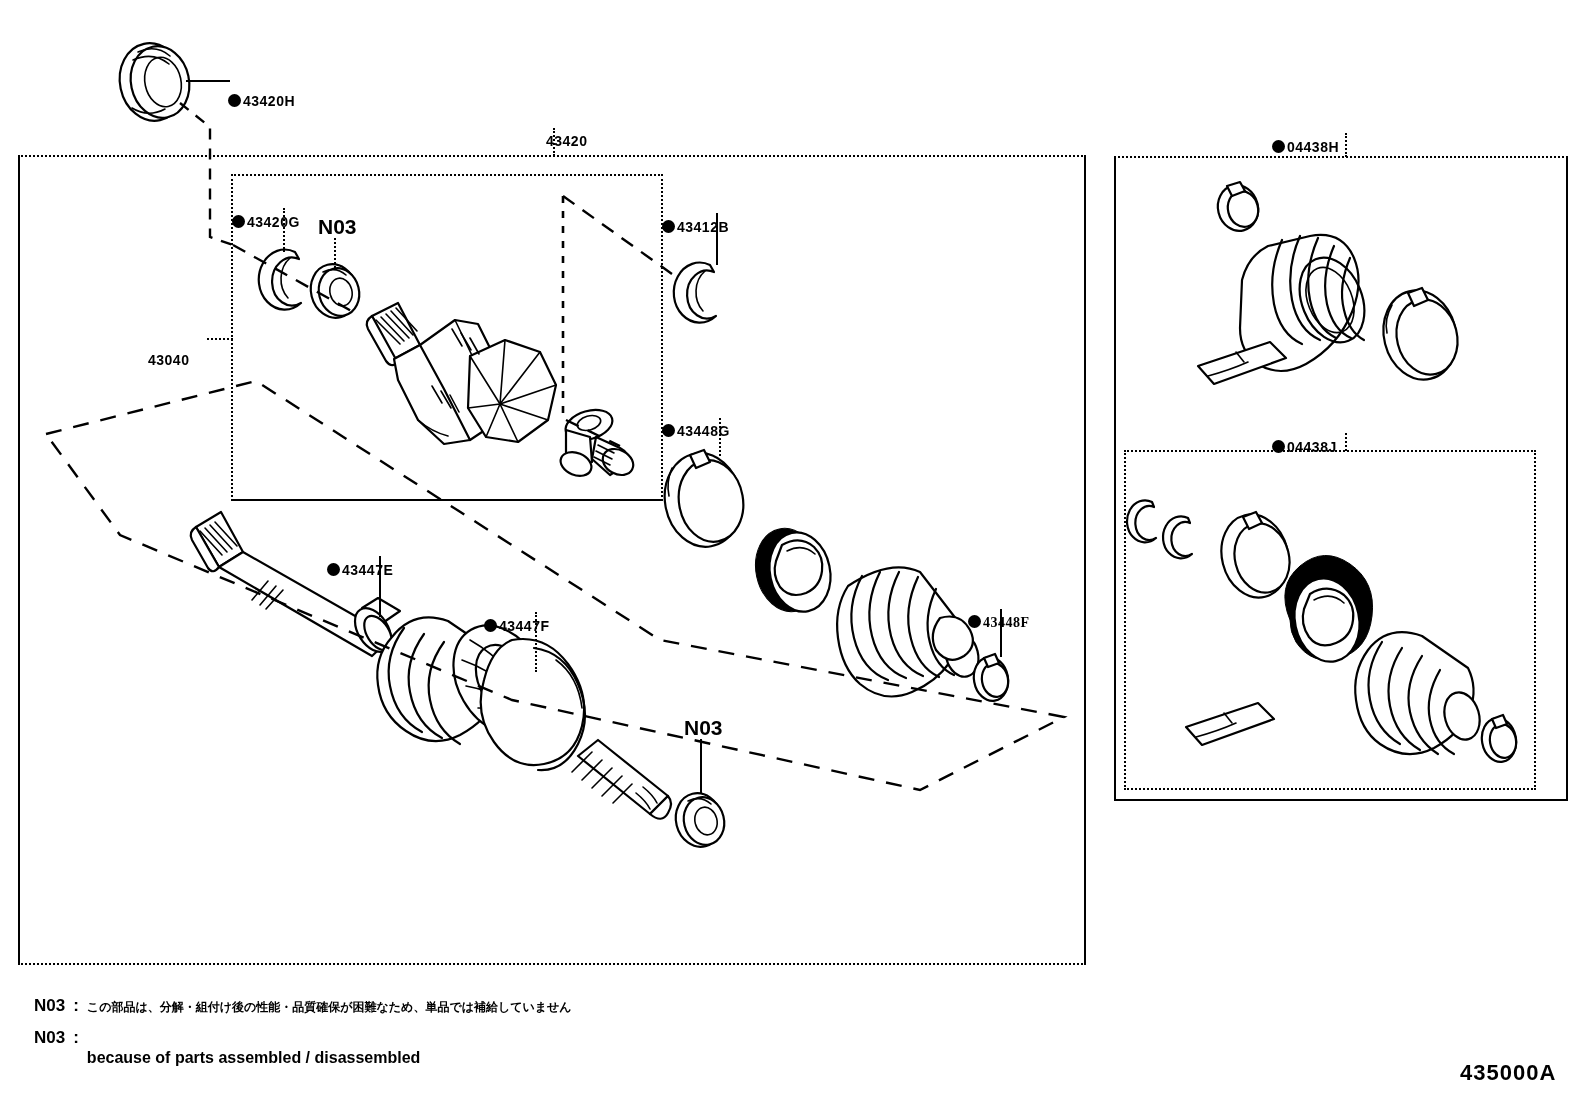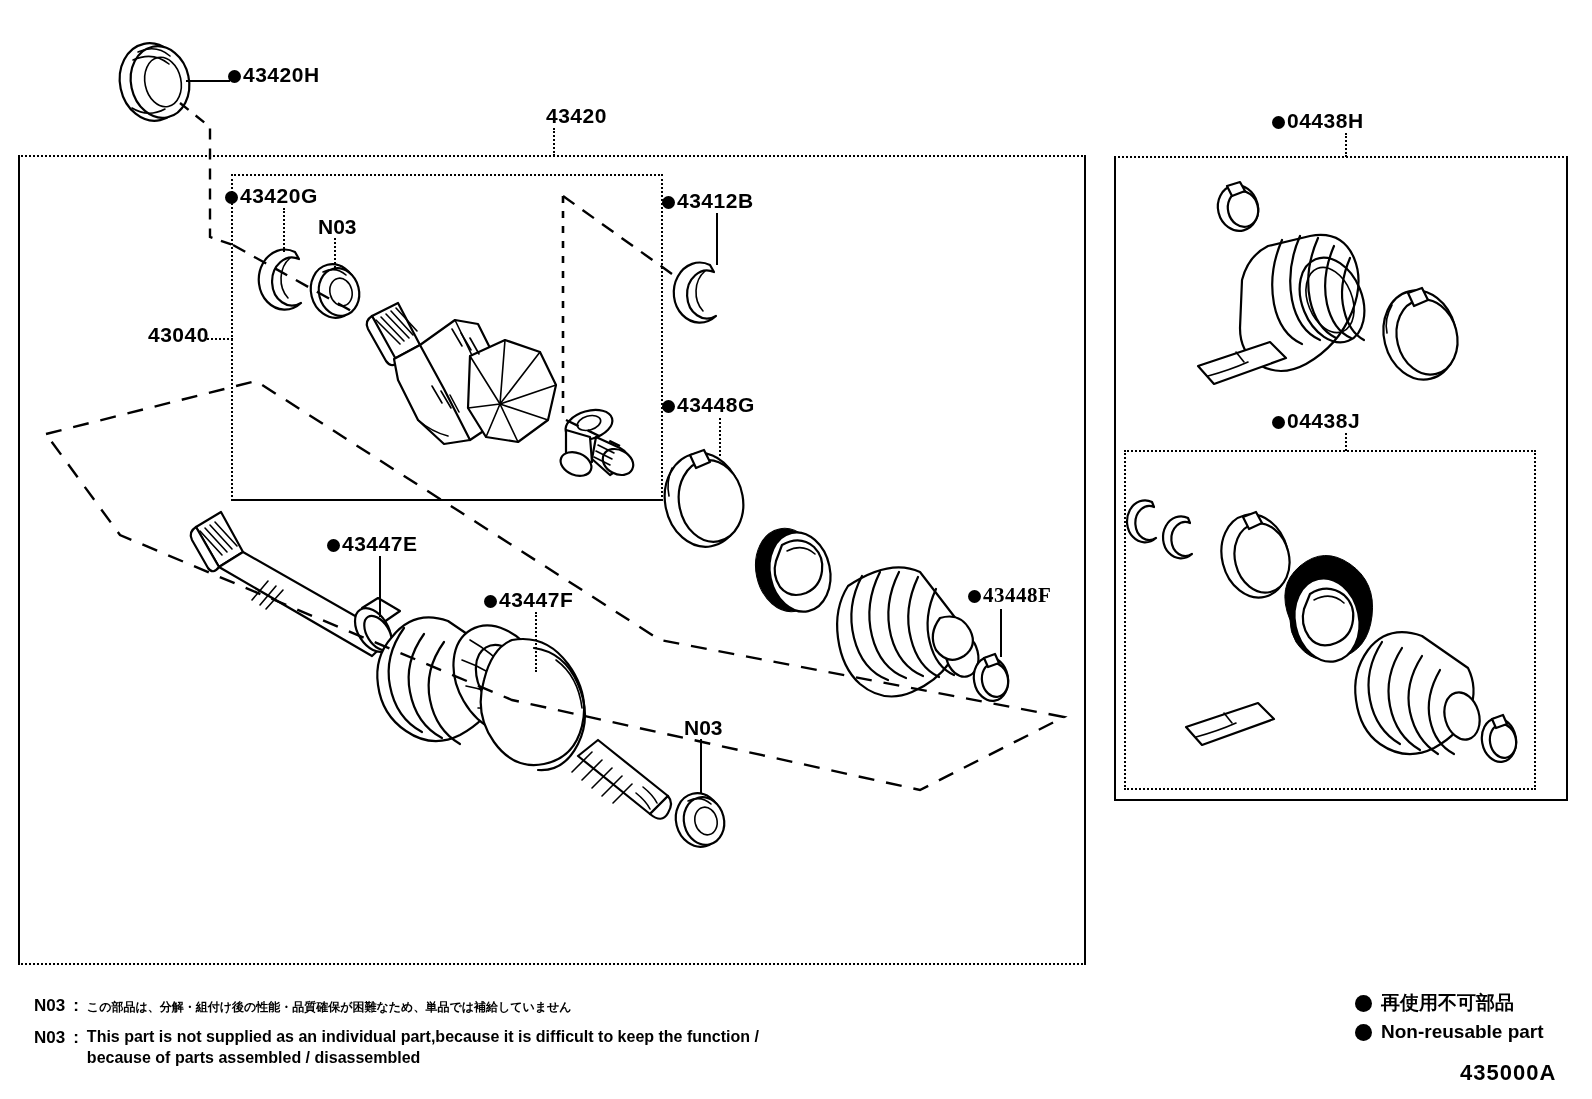"43420H" .pnum { font-size: 21px -> 14px; margin-top: none -> 29px }
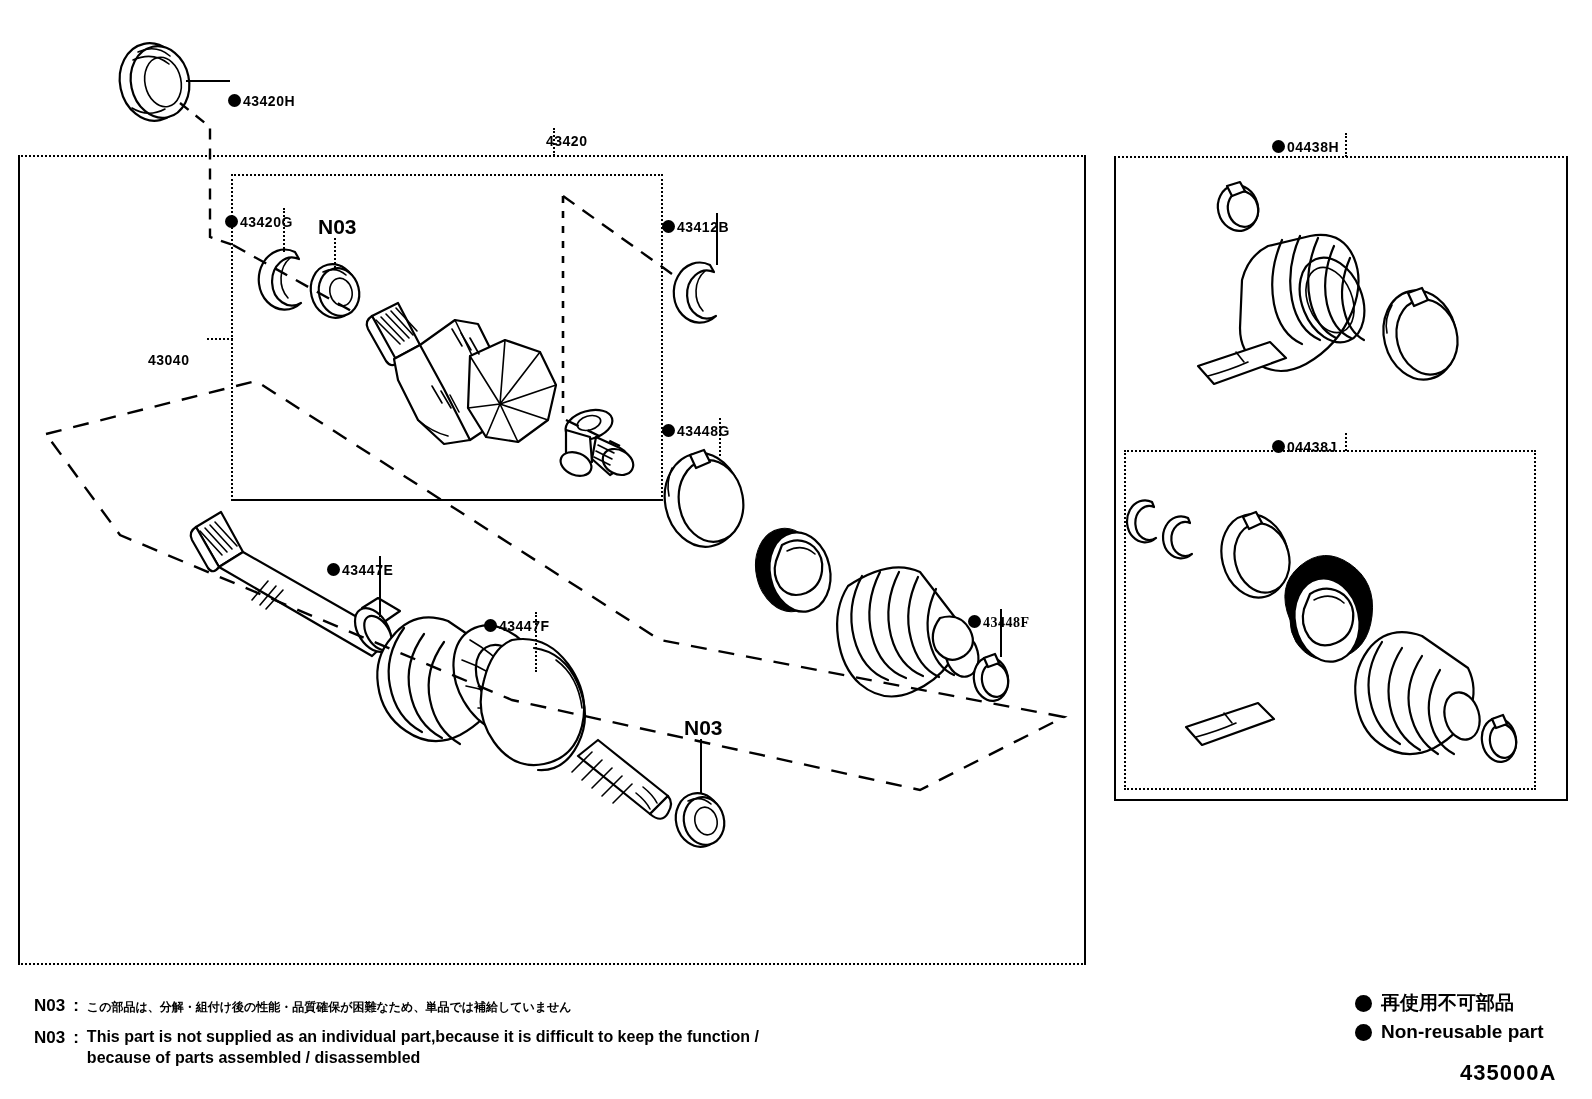"43420G" div.pnum { left: 225px -> 232px }
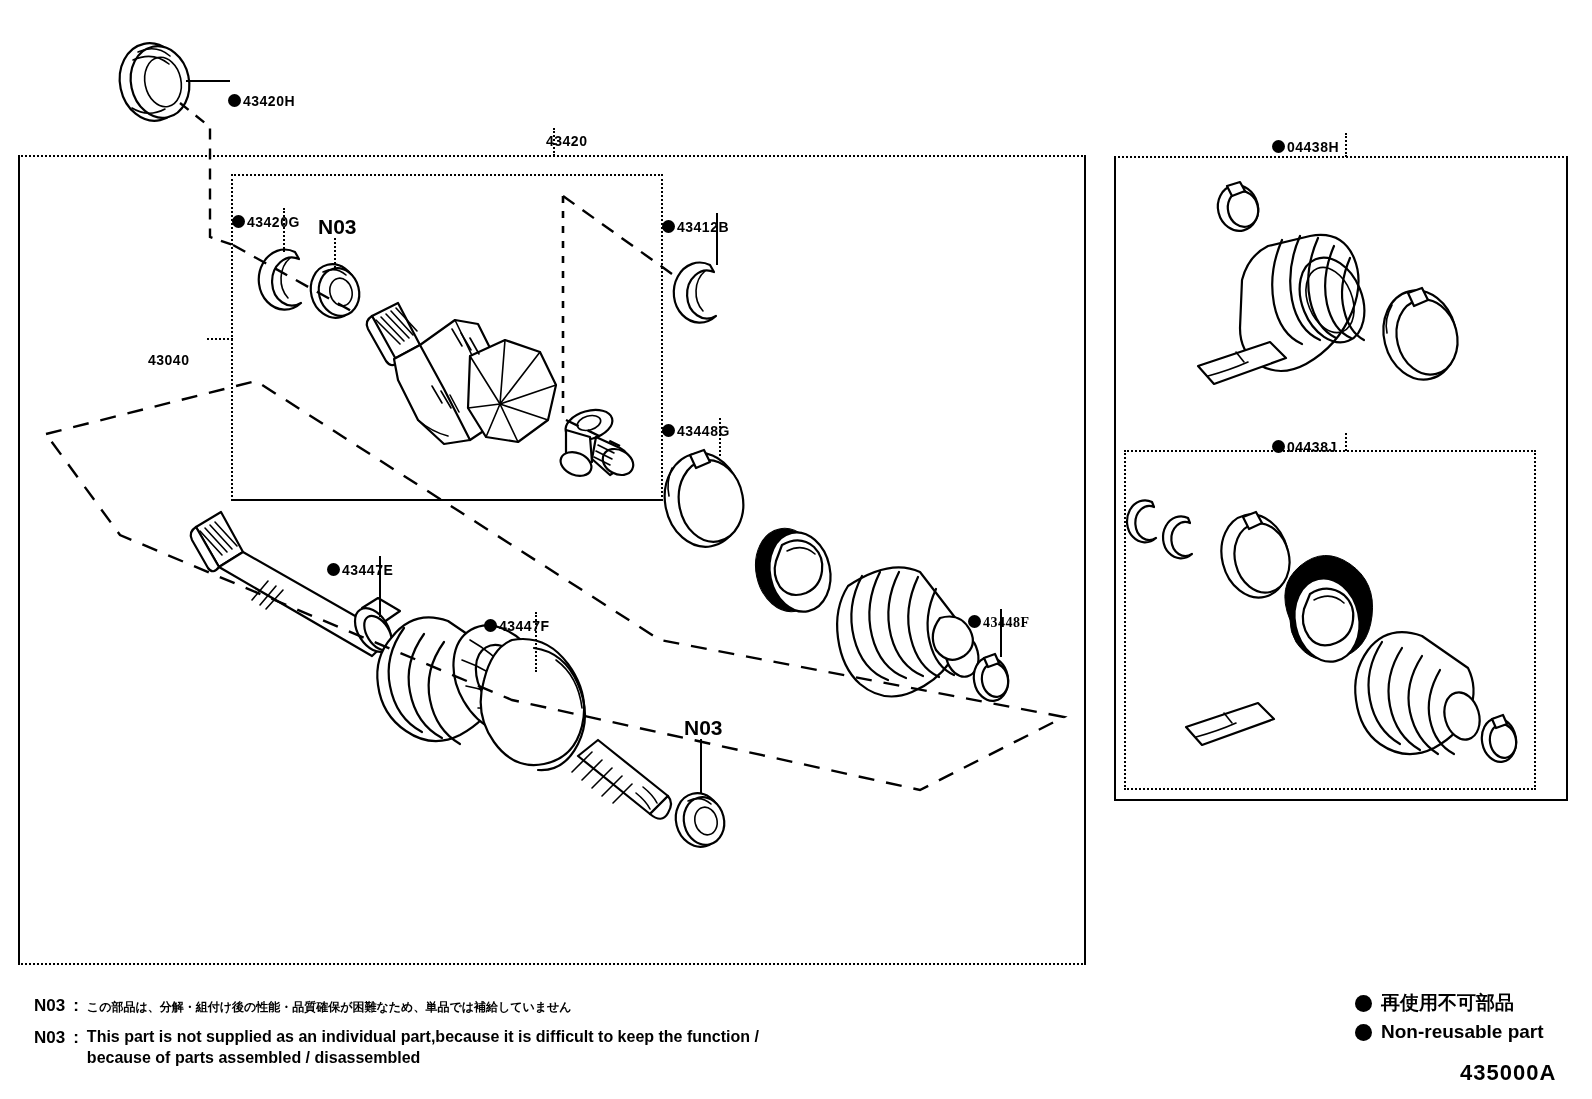"再使用不可部品" div.legend { html: <div> <div> <span></span> <span>再使用不可部品</span> </div> <div> <span></span> <span>Non-reusable part</span> </div> </div> -> none }
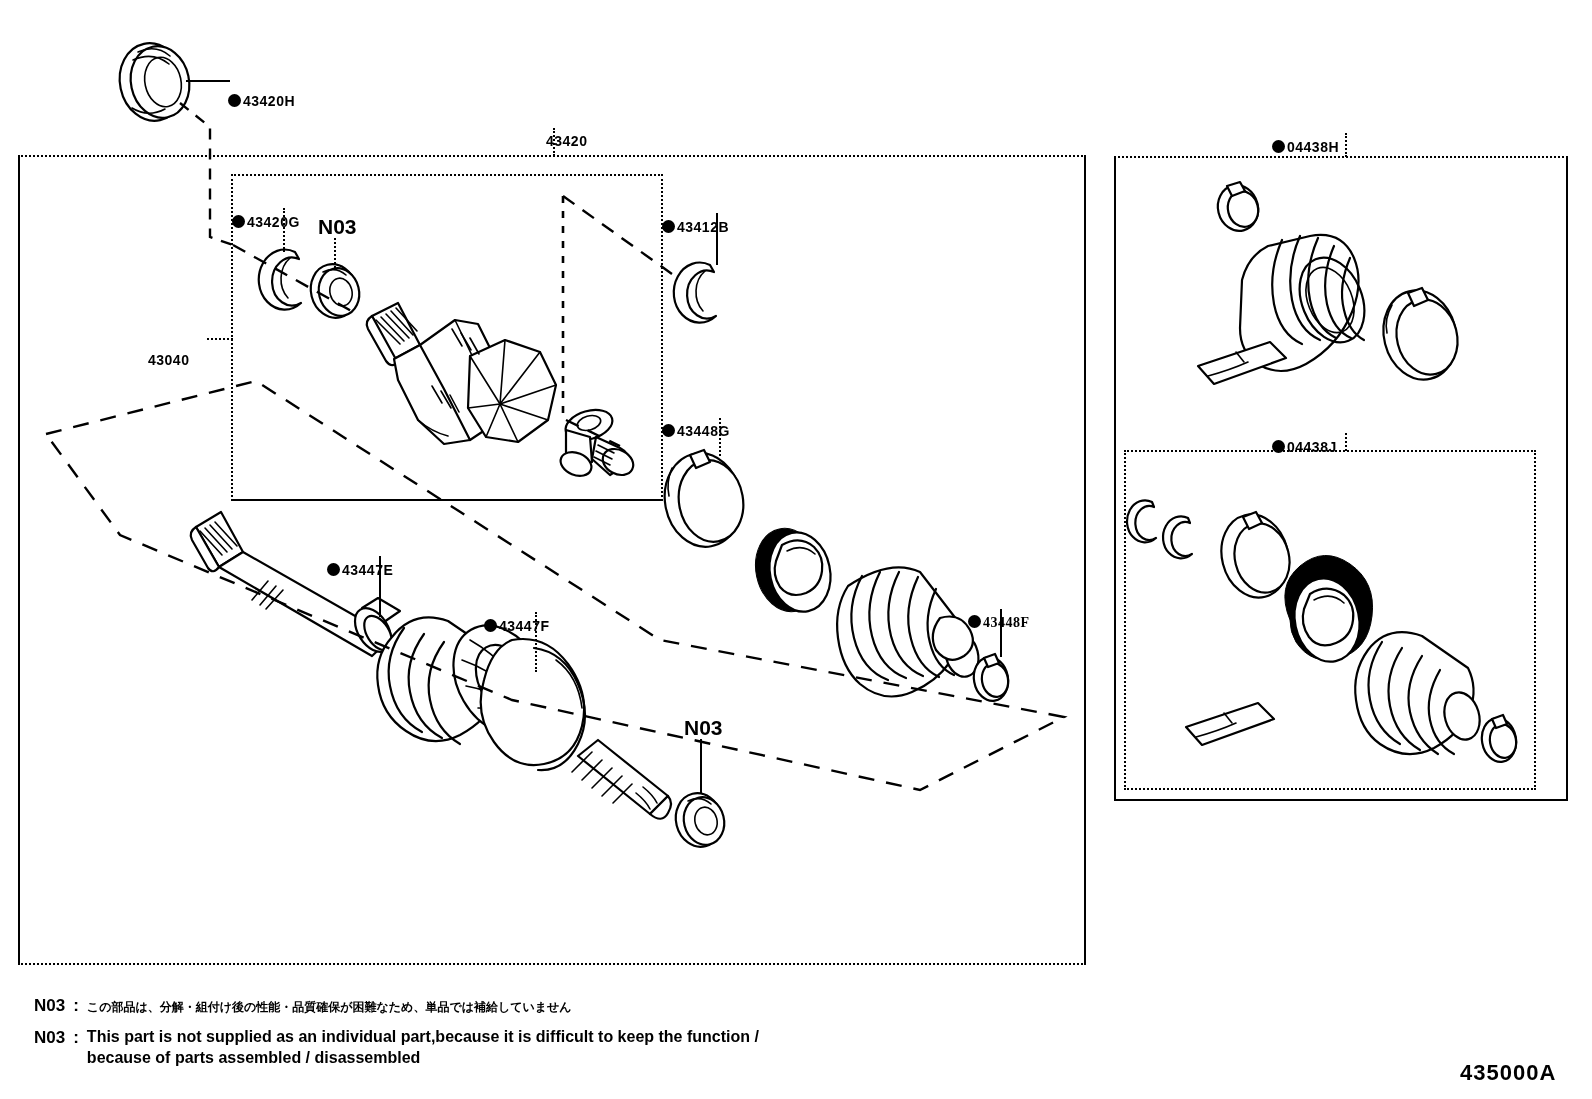"This part is not supplied" span.note-en { html: <span>This part is not supplied as an individual part,because it is difficult to keep the function /</span> -> none }
